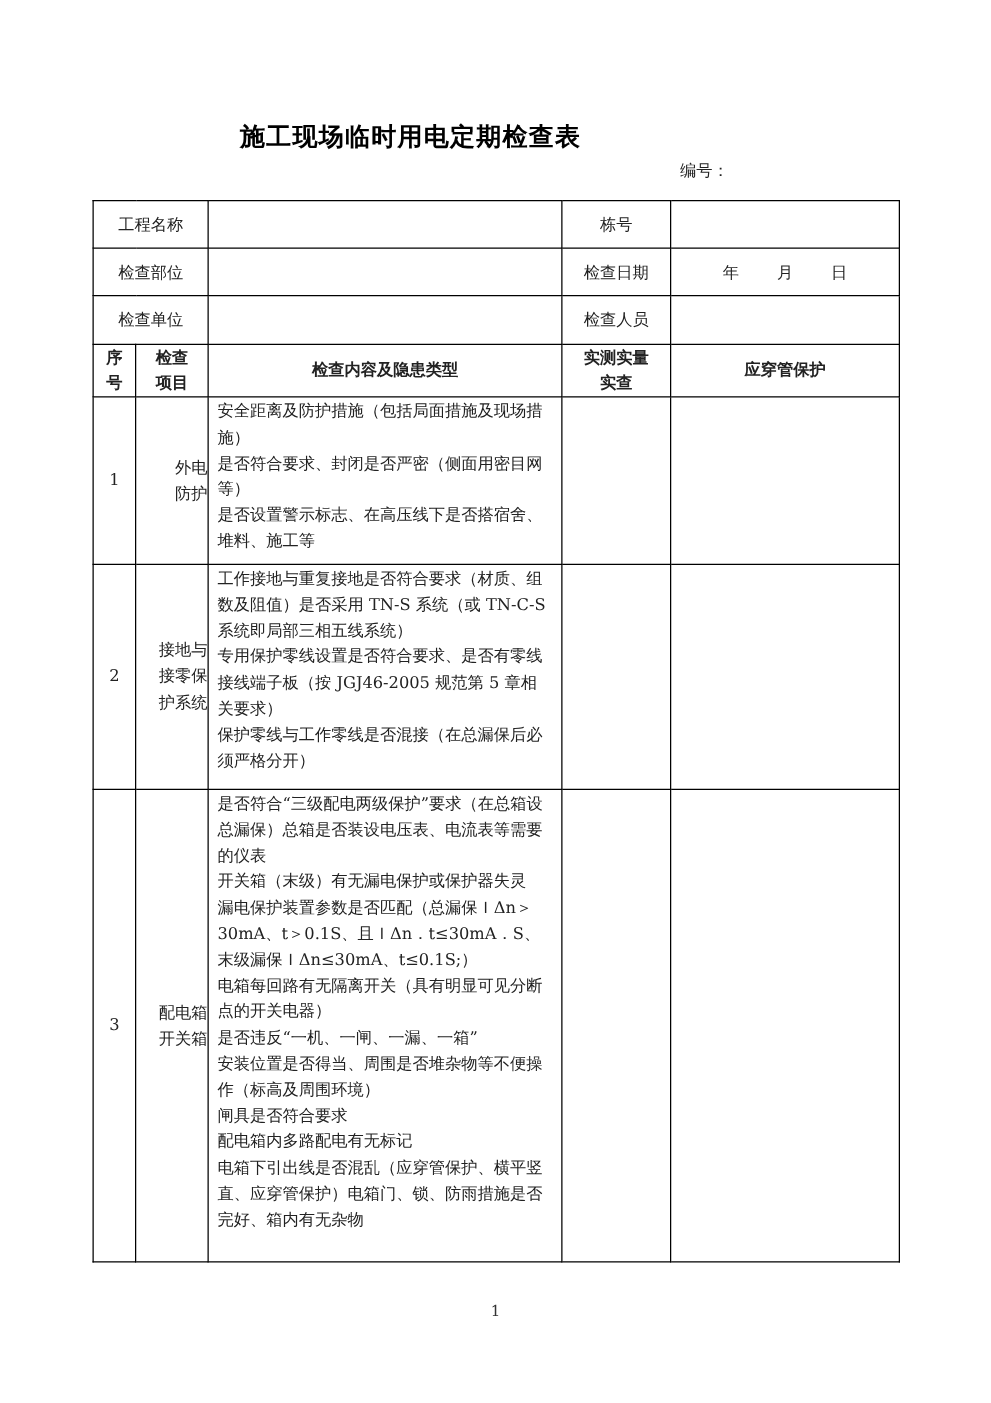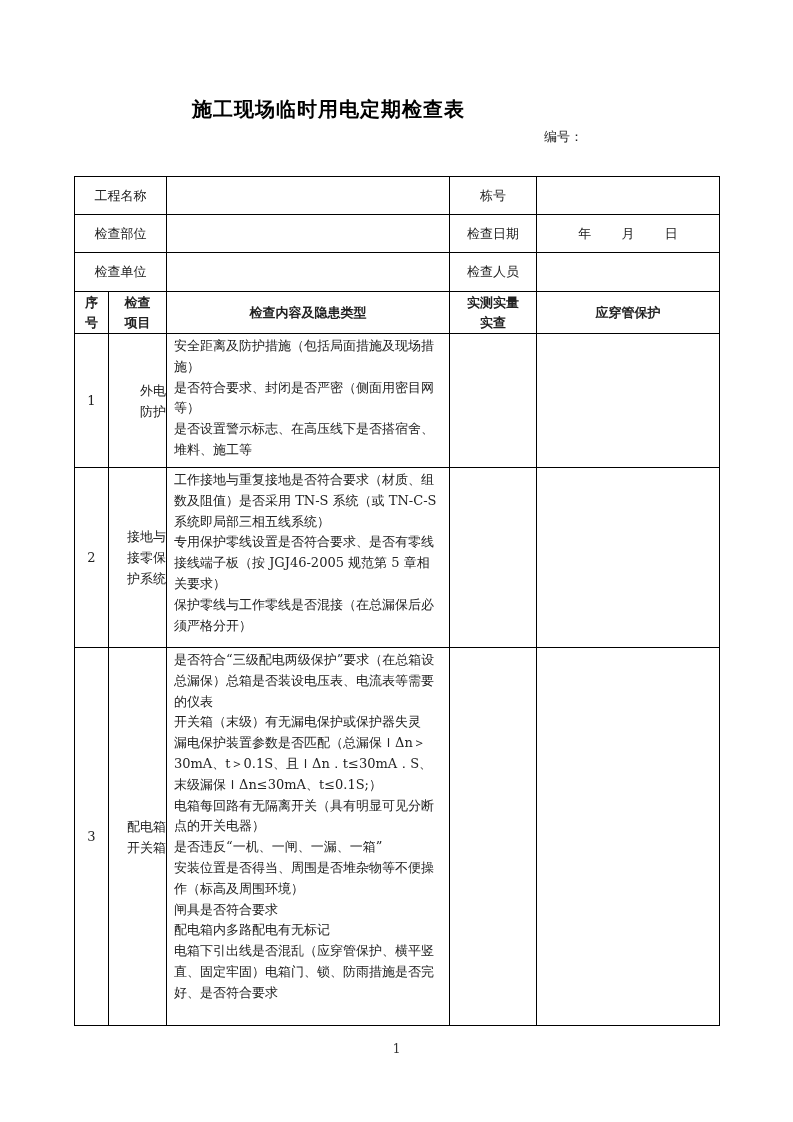"工程名称" table.sheet { top: 176px -> 160px }
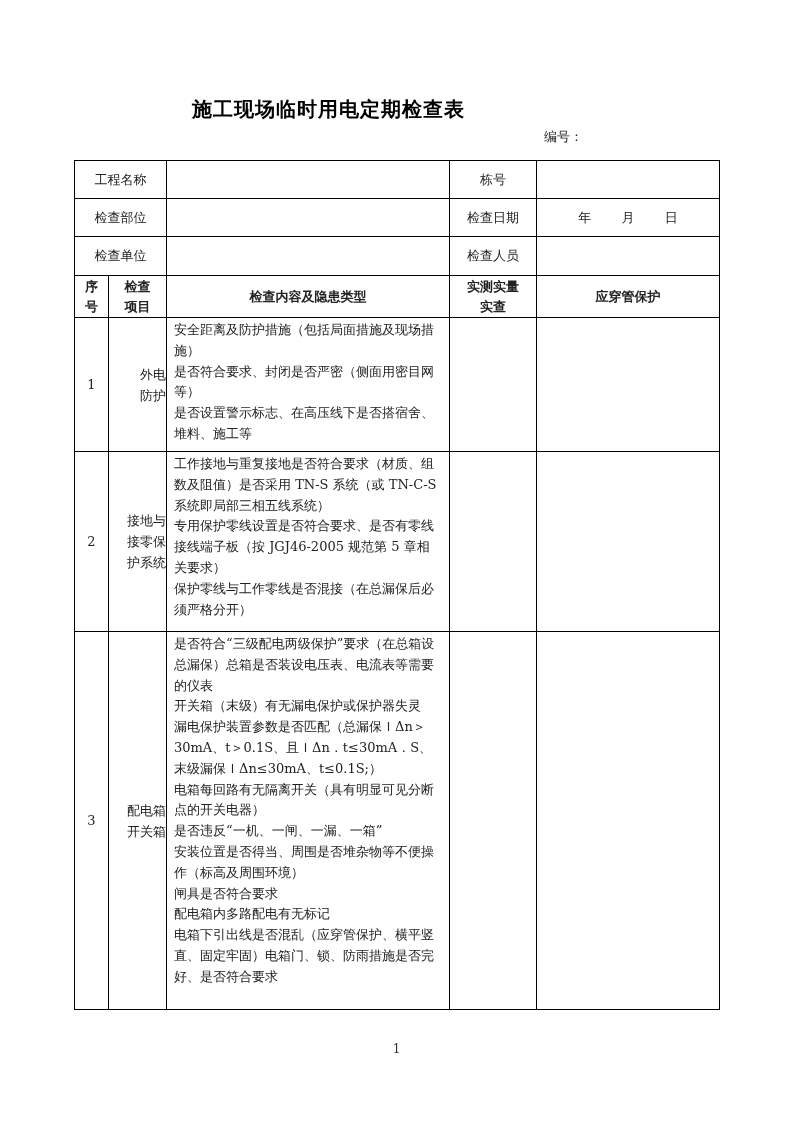"电箱下引出线是否混乱（应穿管保护、横平竖直、固定牢固）电箱门、锁、防雨措施是否完" div { text: 固定牢固）电箱门、锁、防雨措施是否完好、是否符合要求 -> 应穿管保护）电箱门、锁、防雨措施是否完好、箱内有无杂物 }
